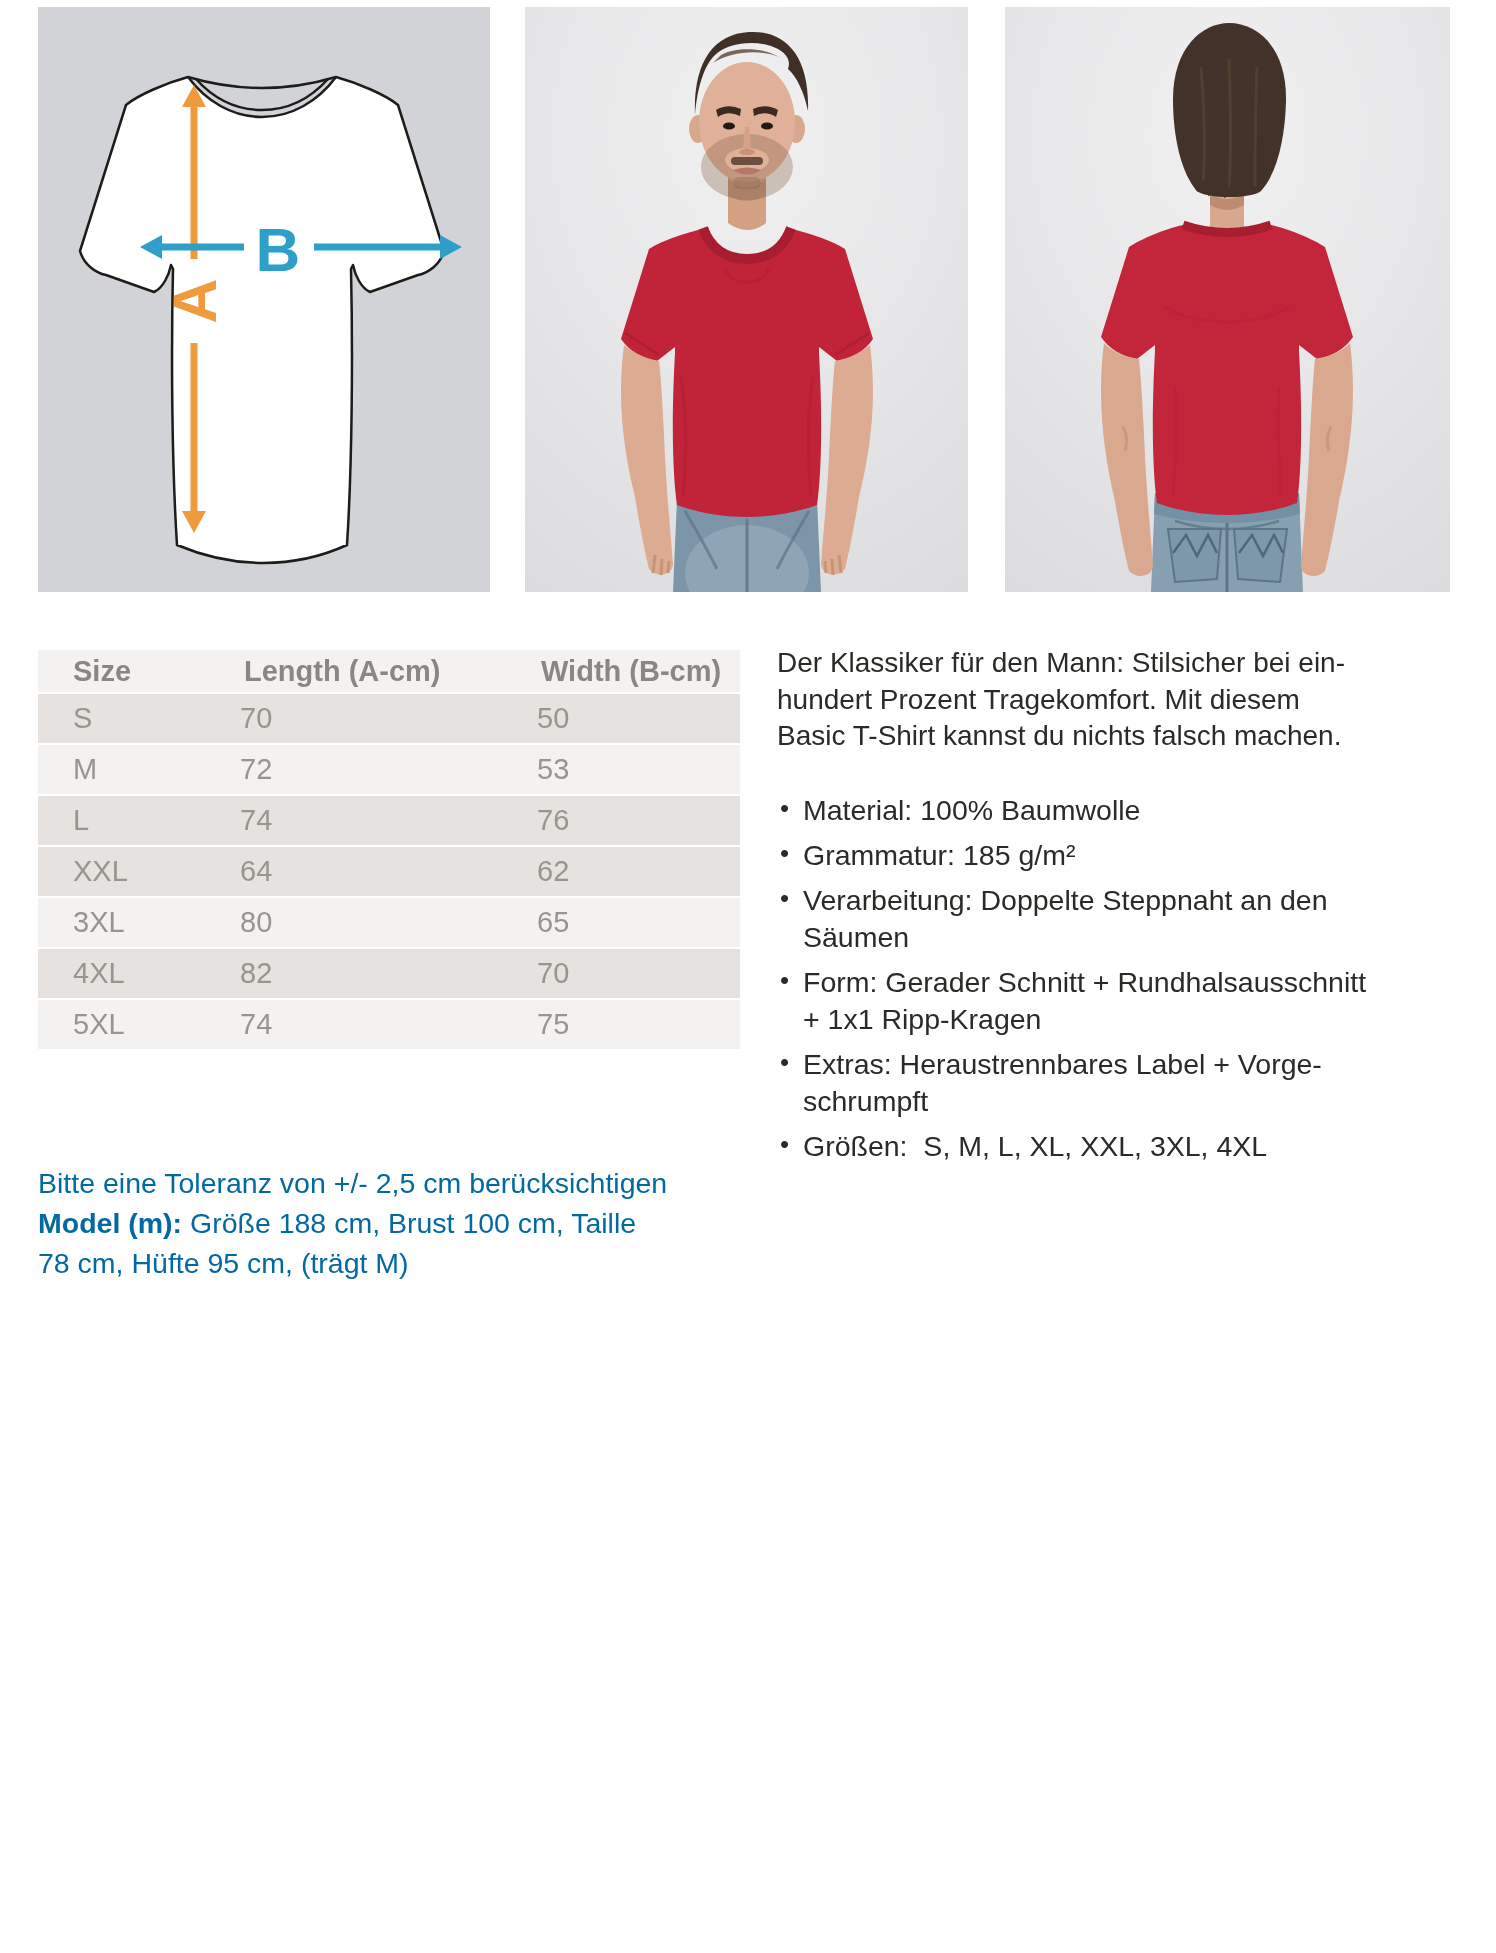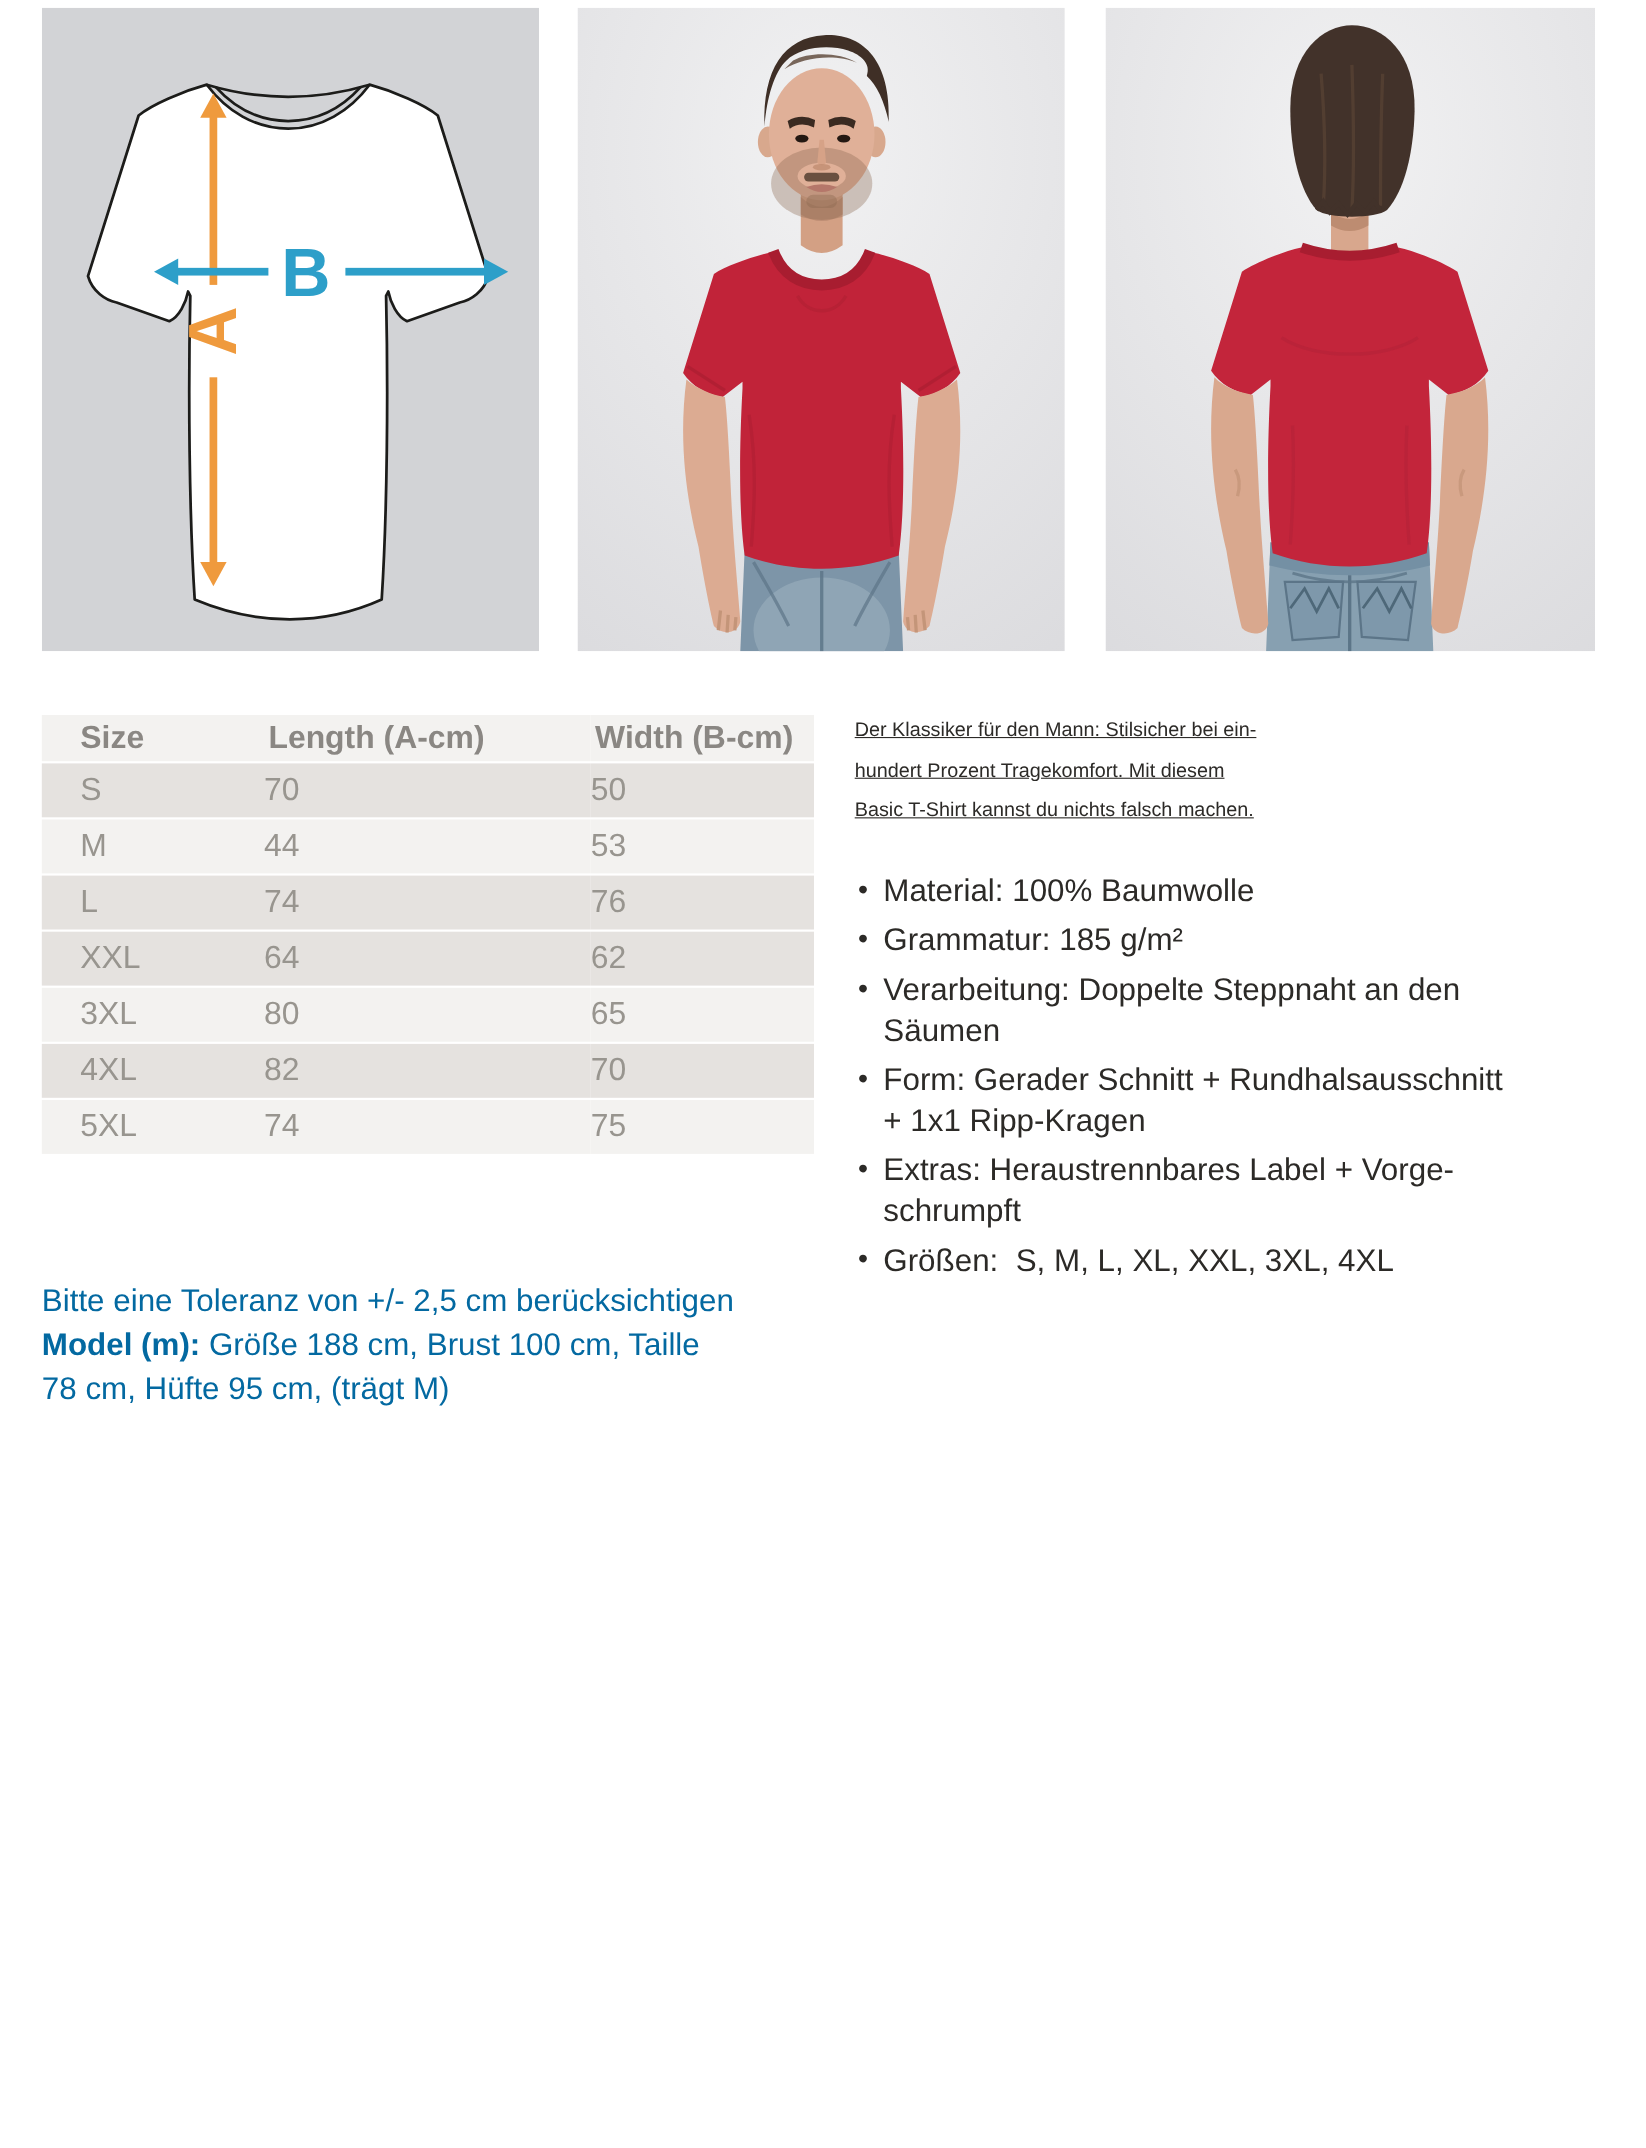"Der Klassiker für den Mann:" .details .intro { font-size: 18px -> 28px; text-decoration: underline -> none }
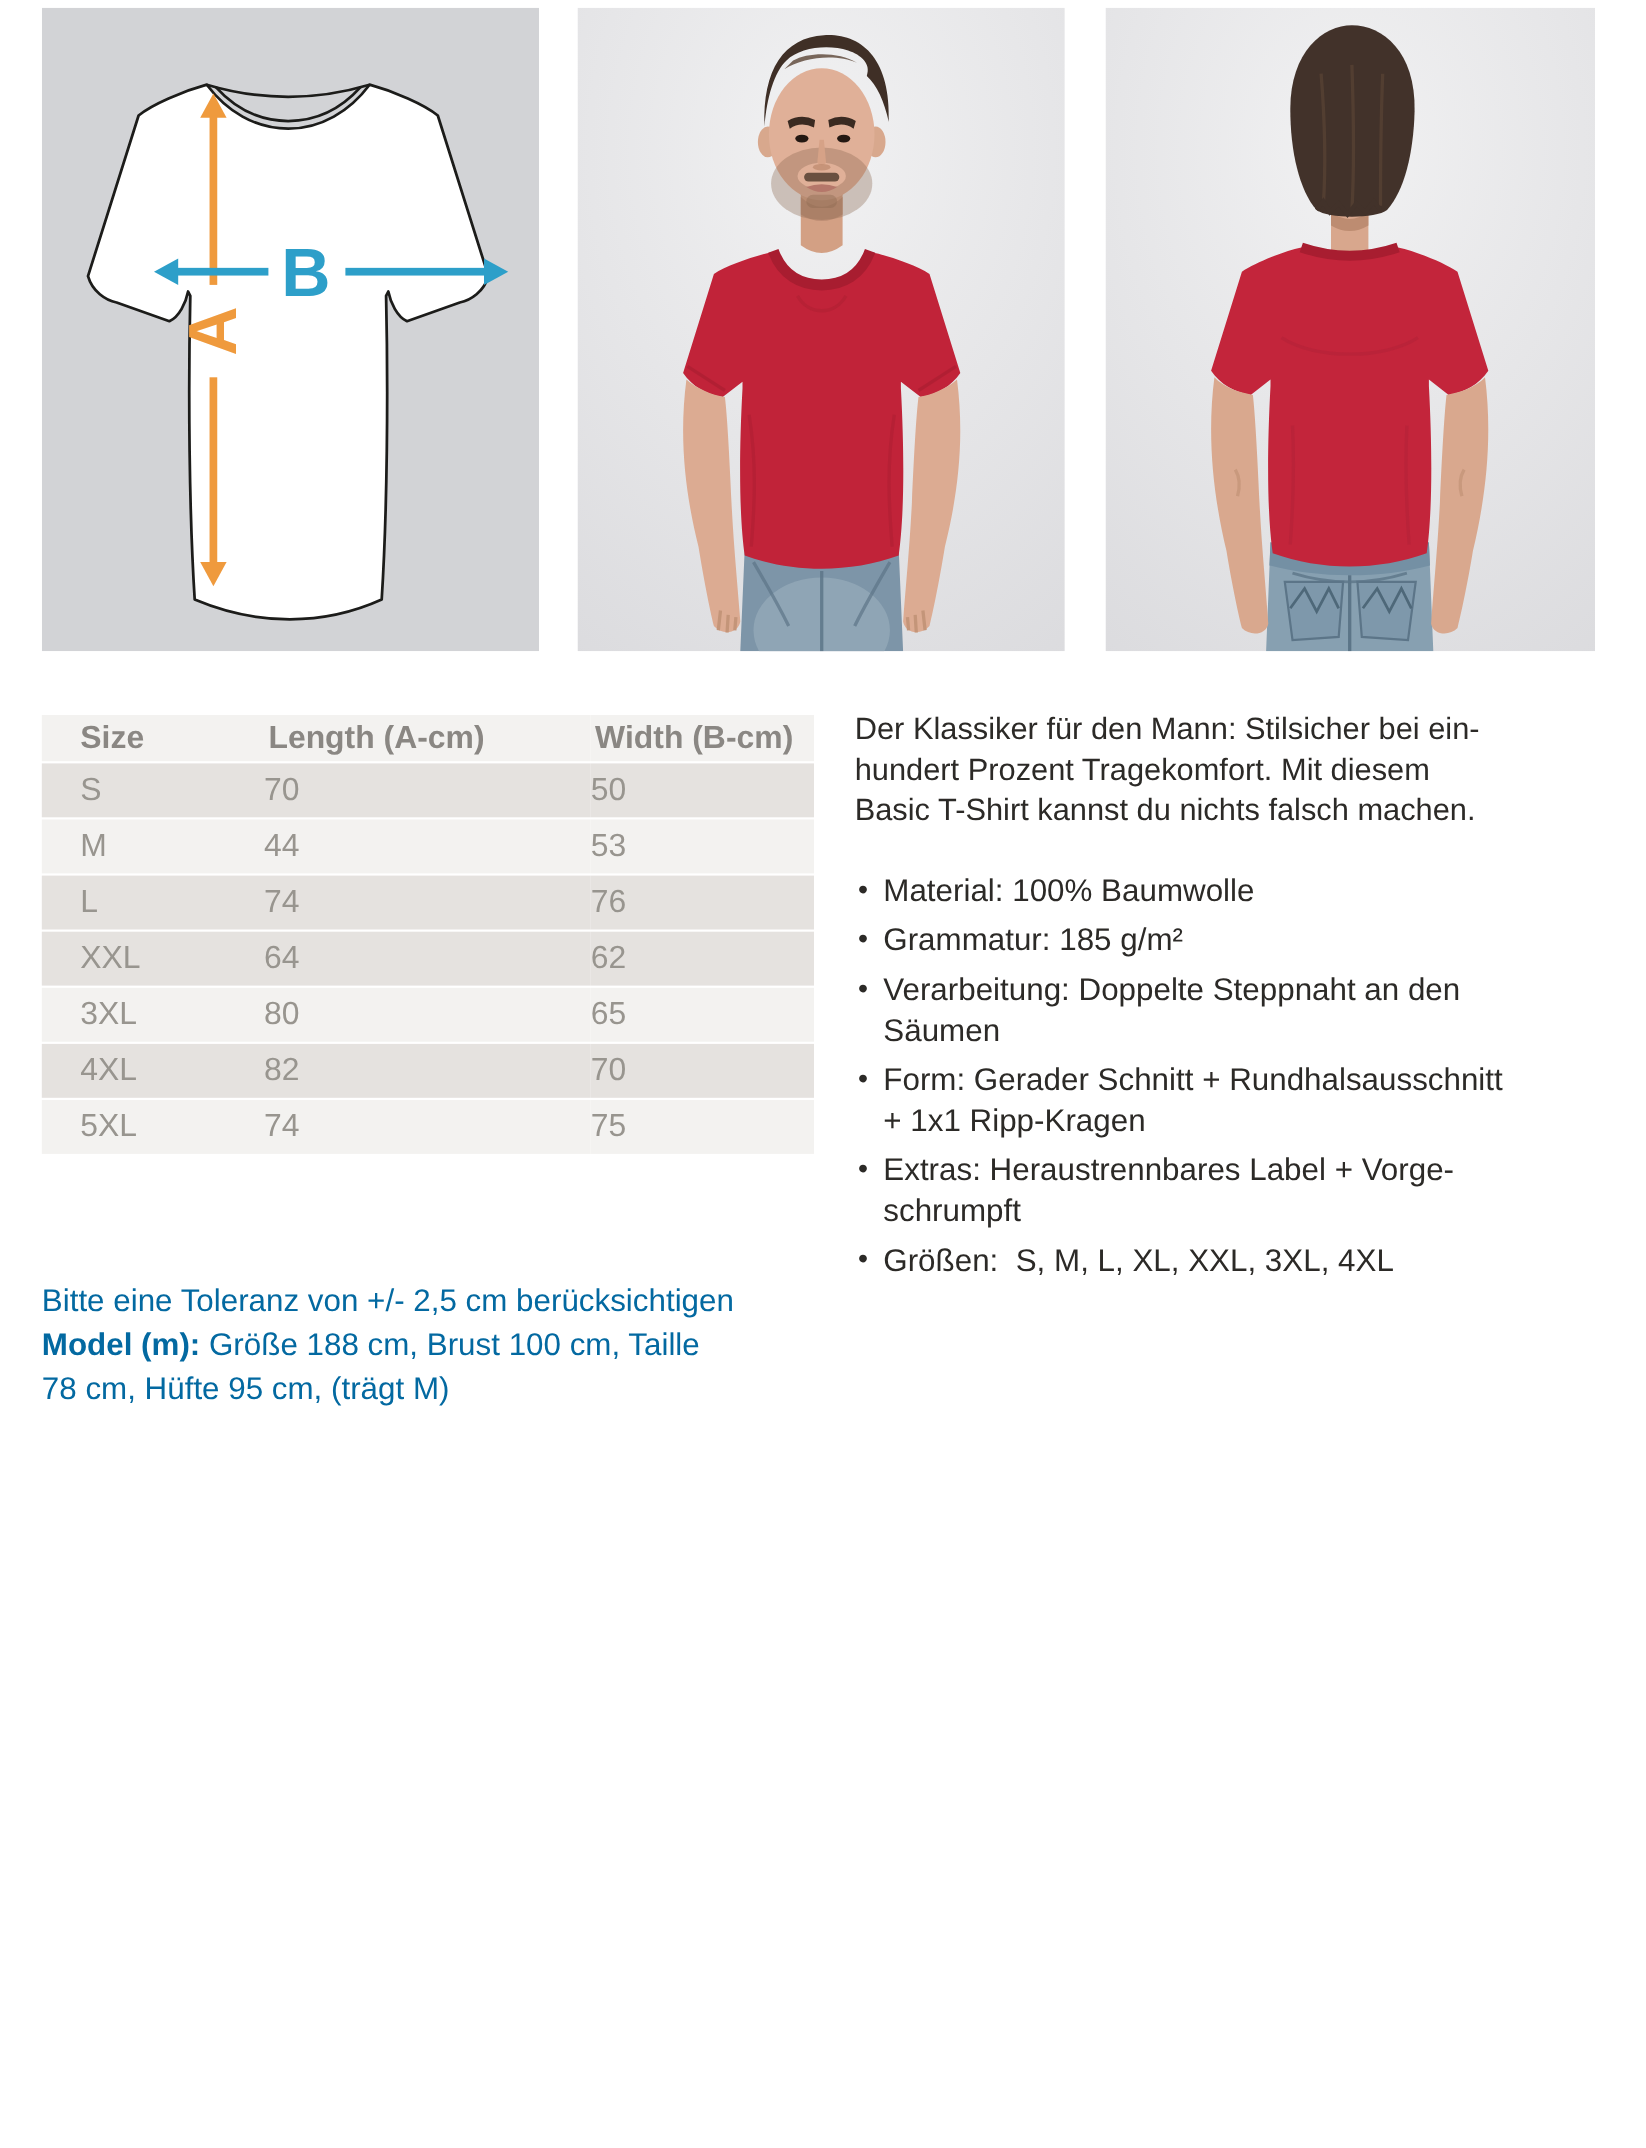"44" td { text: 44 -> 72 }
